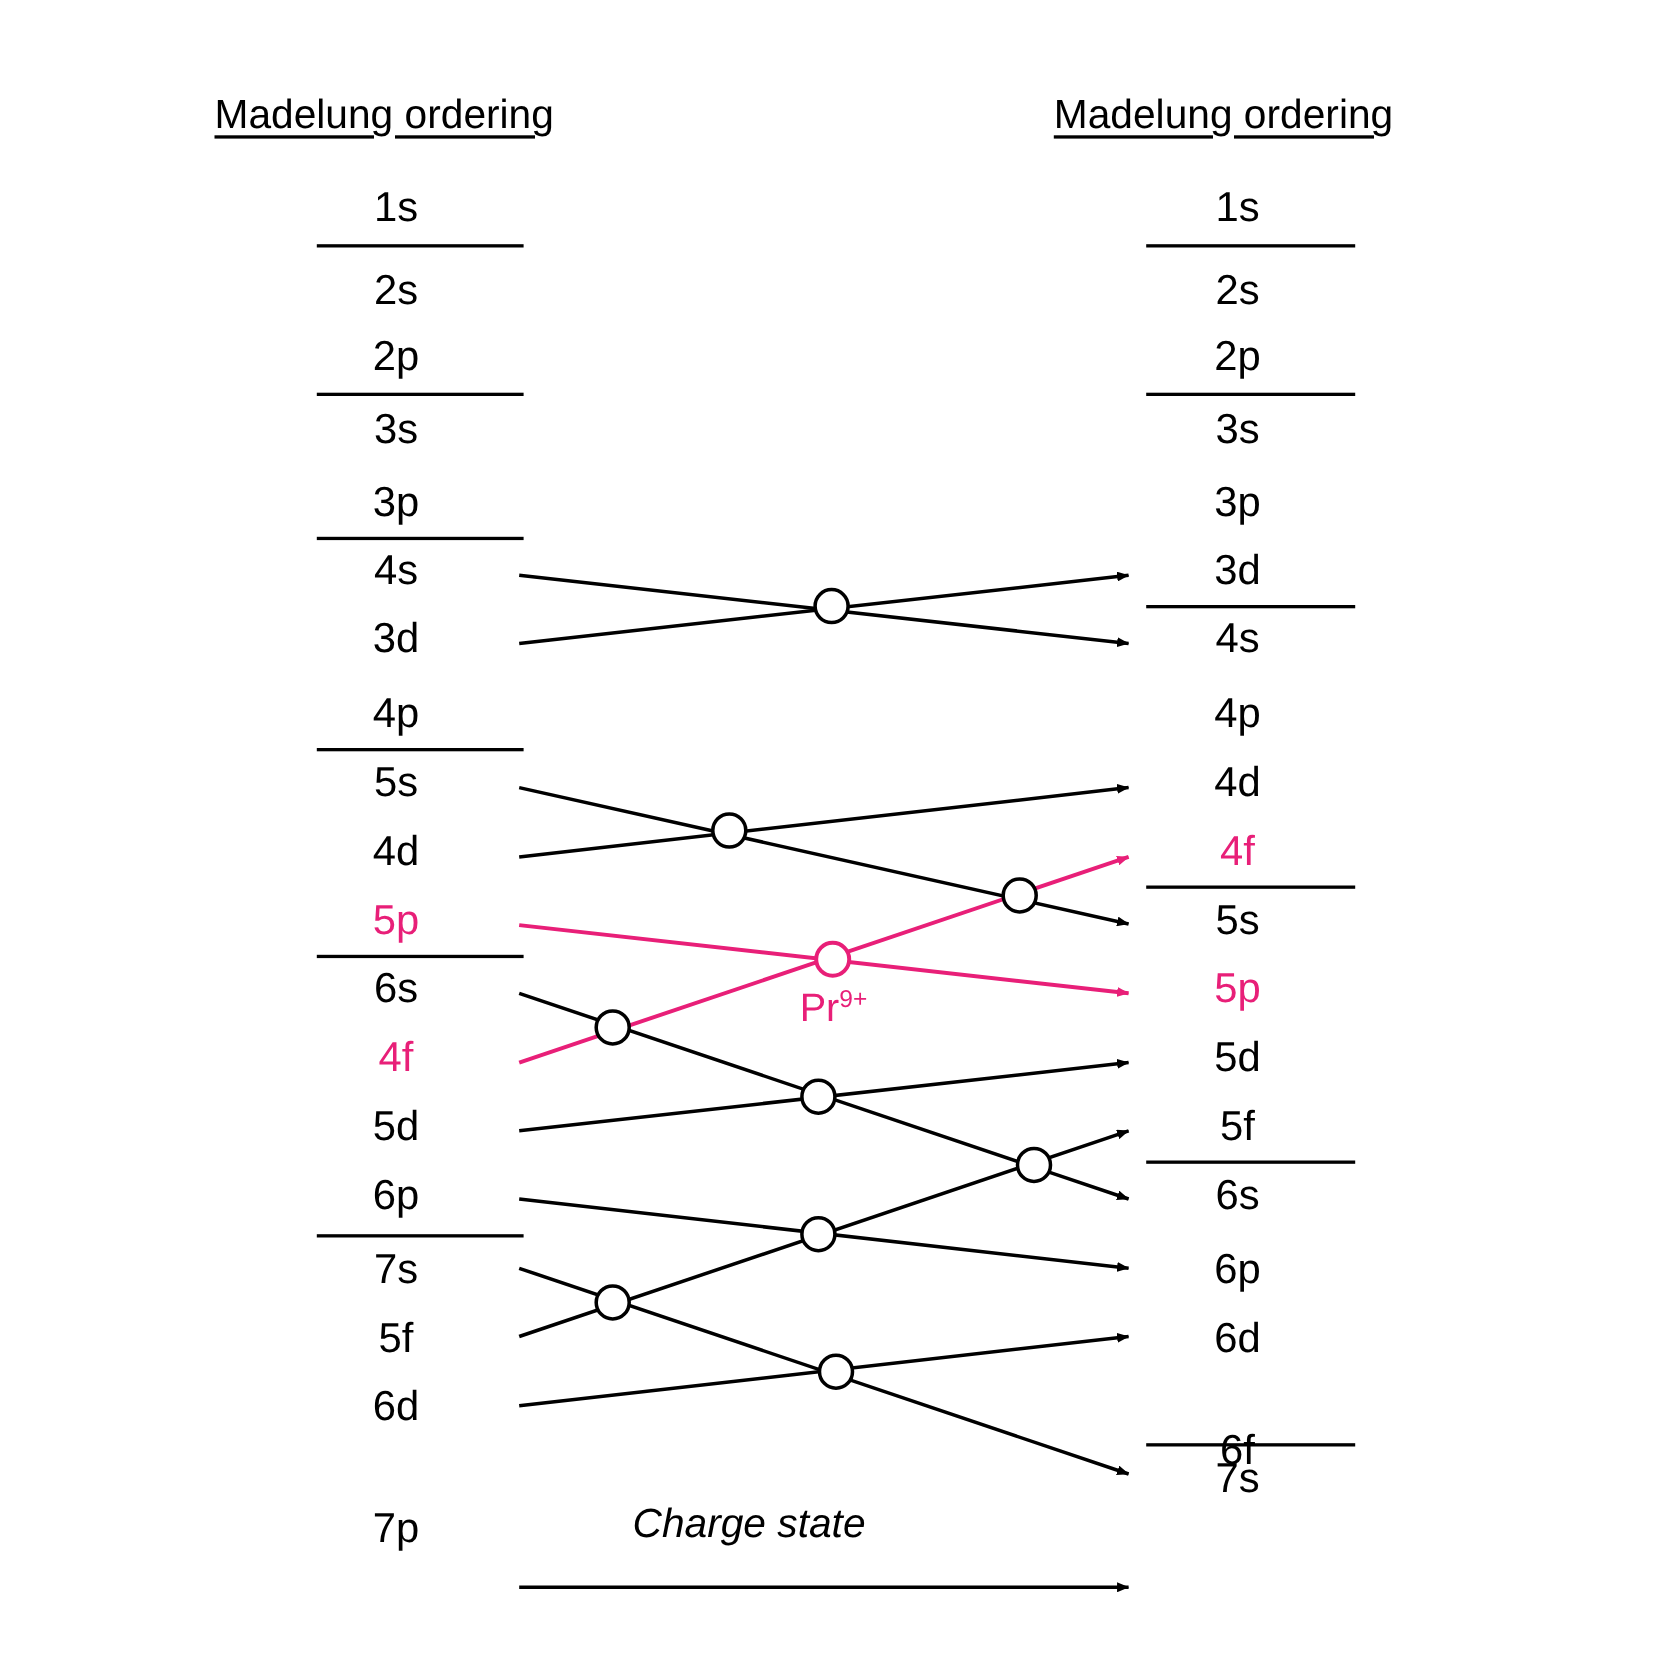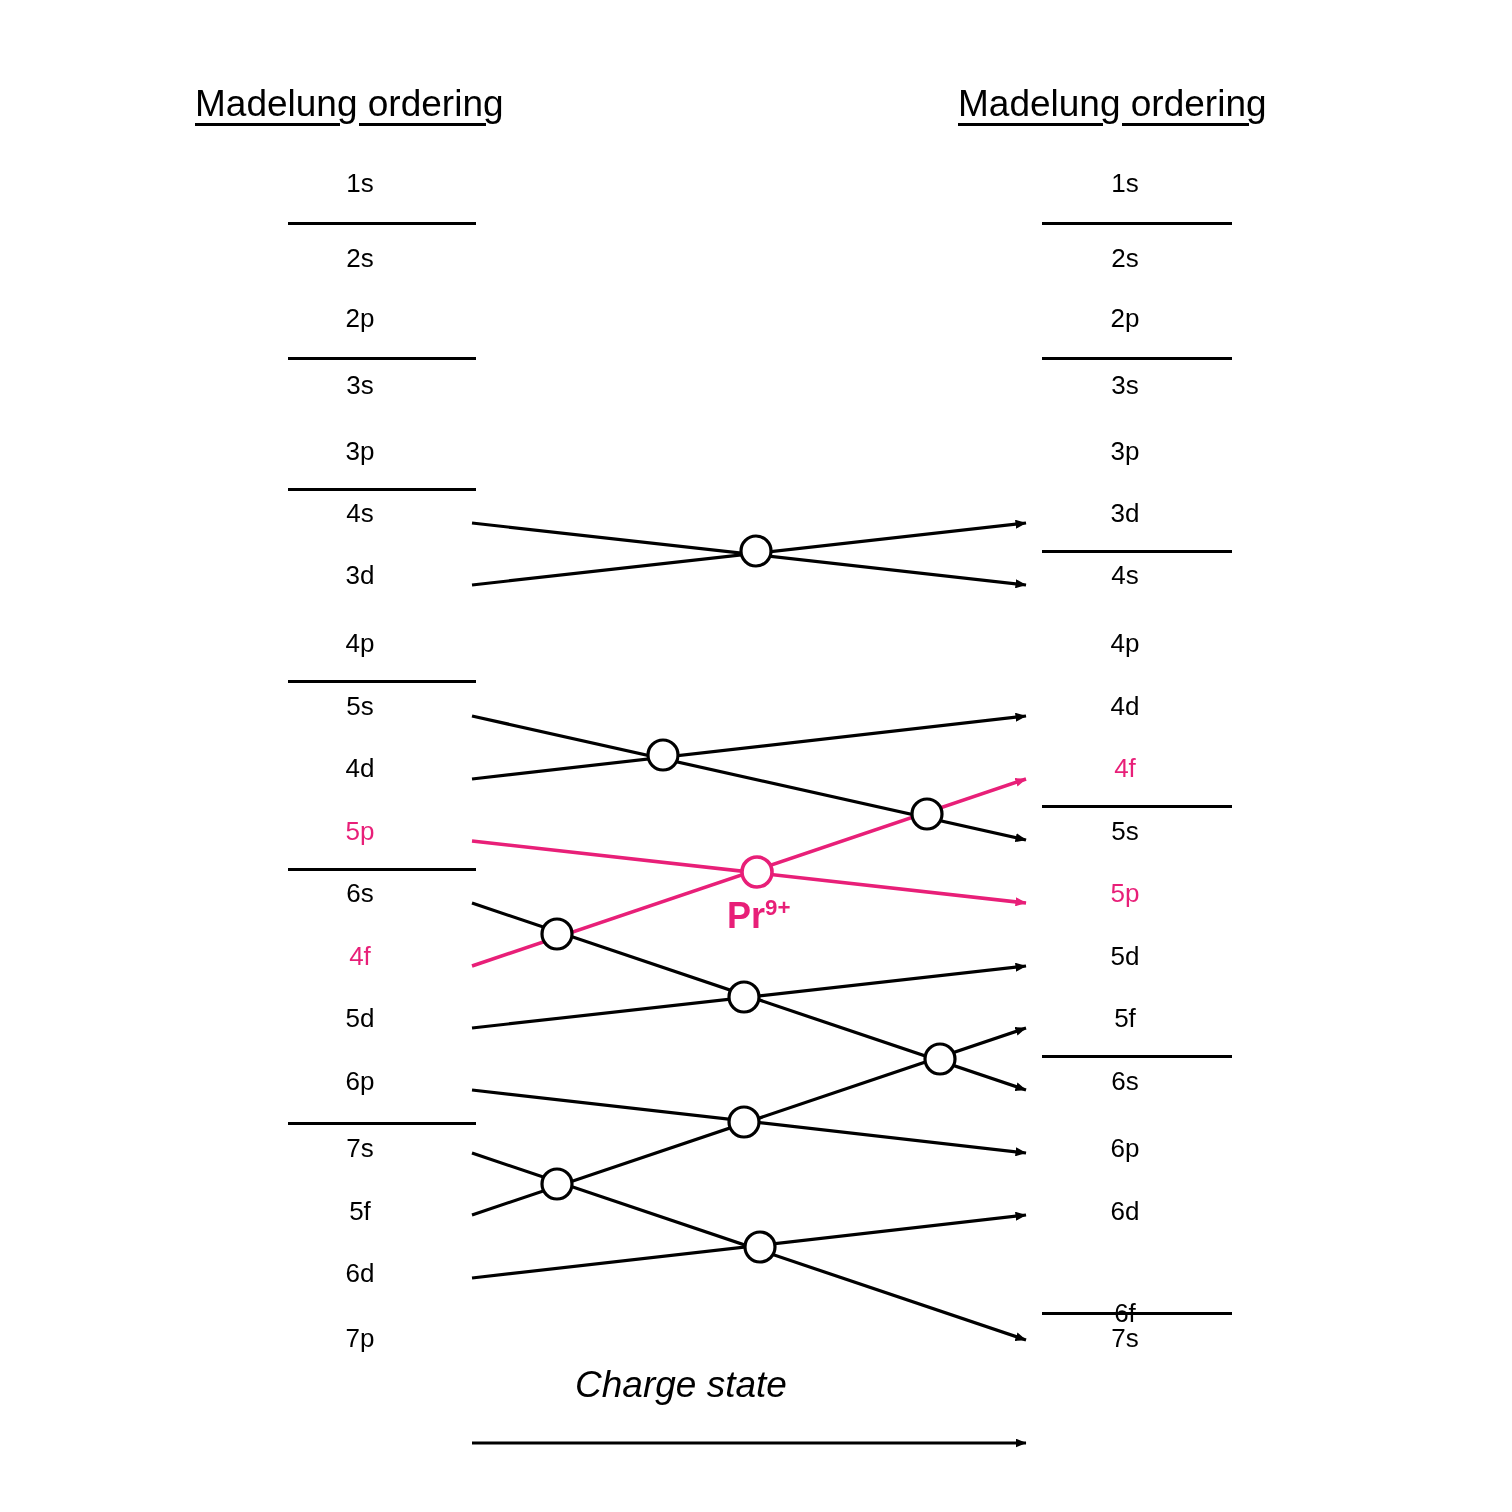"1s" .level-label { font-size: 26px -> 38px }
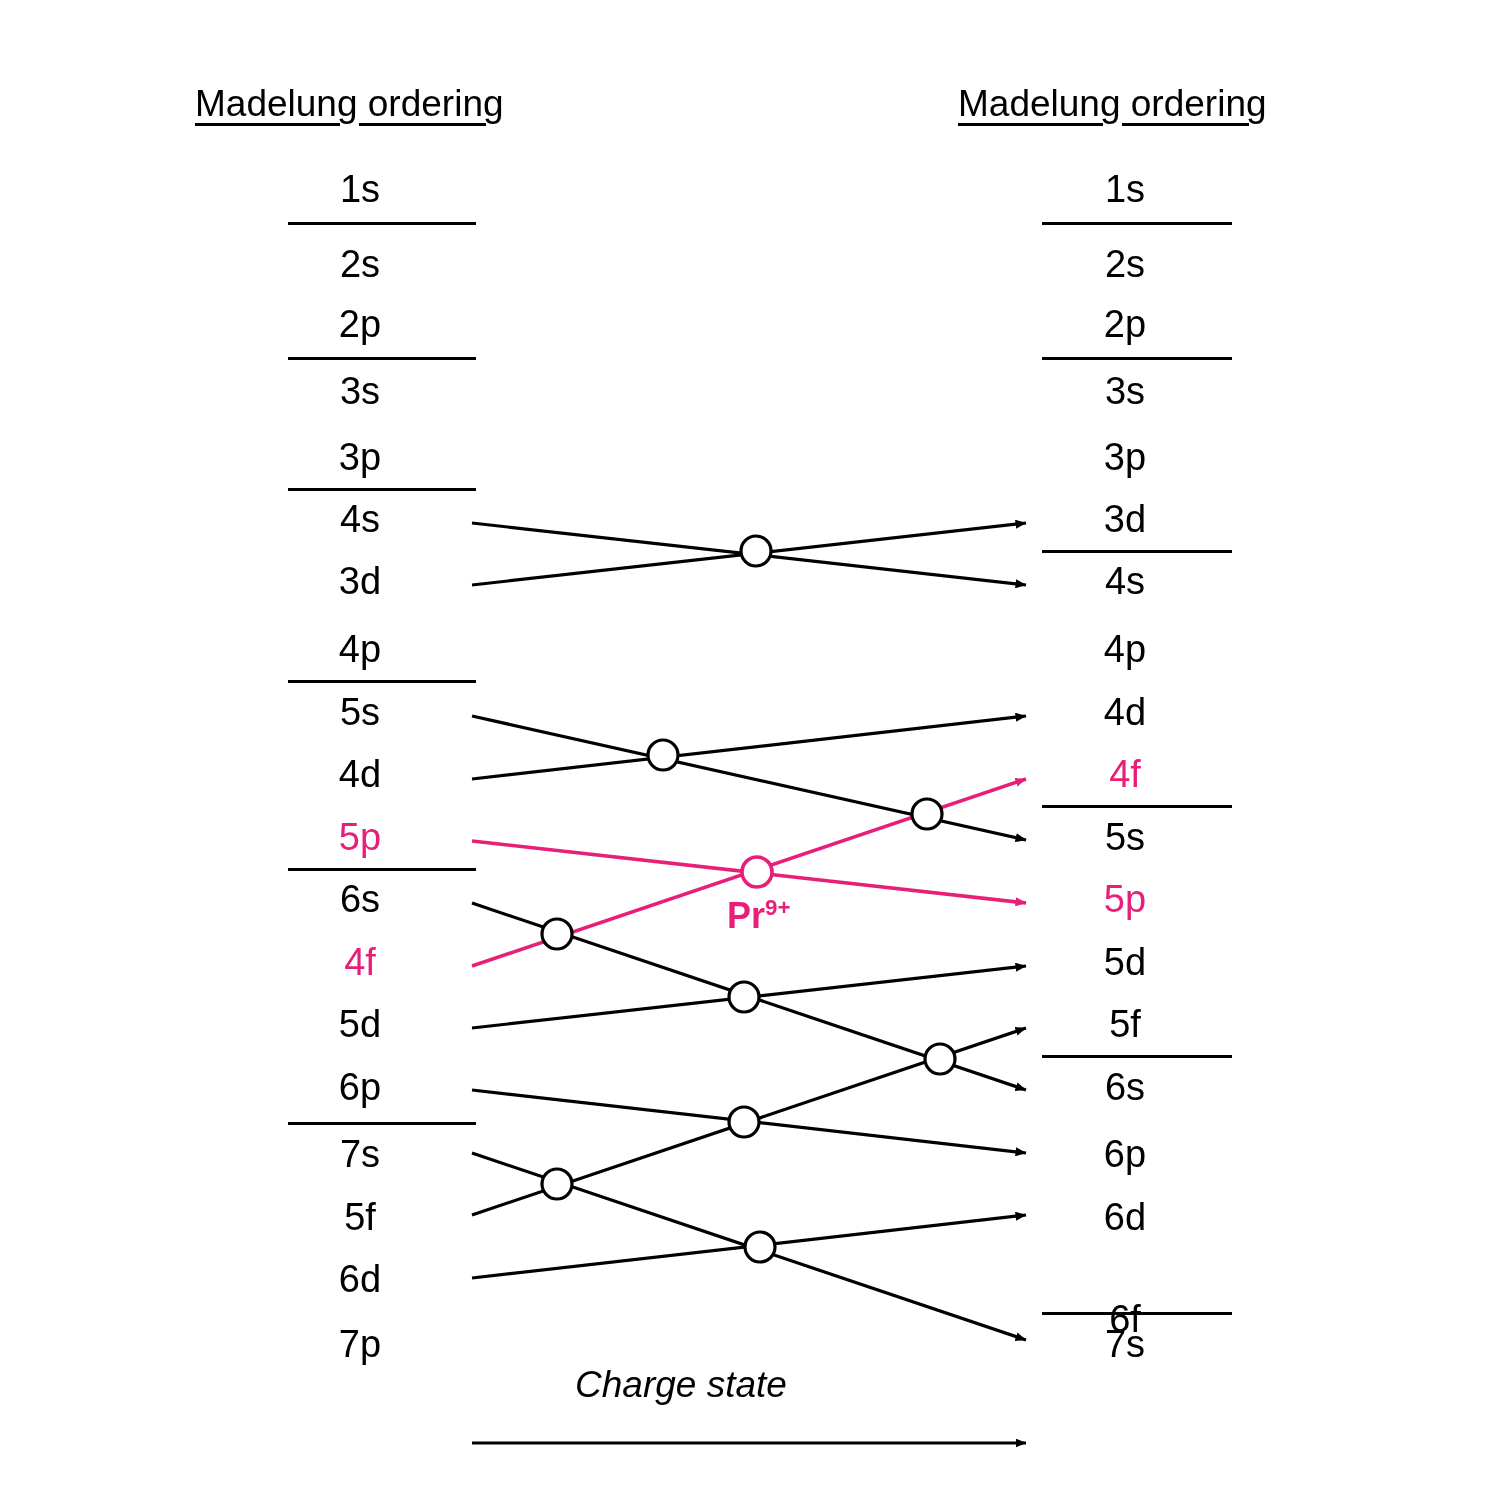"Pr9+" #ion-label { font-weight: bold -> normal }
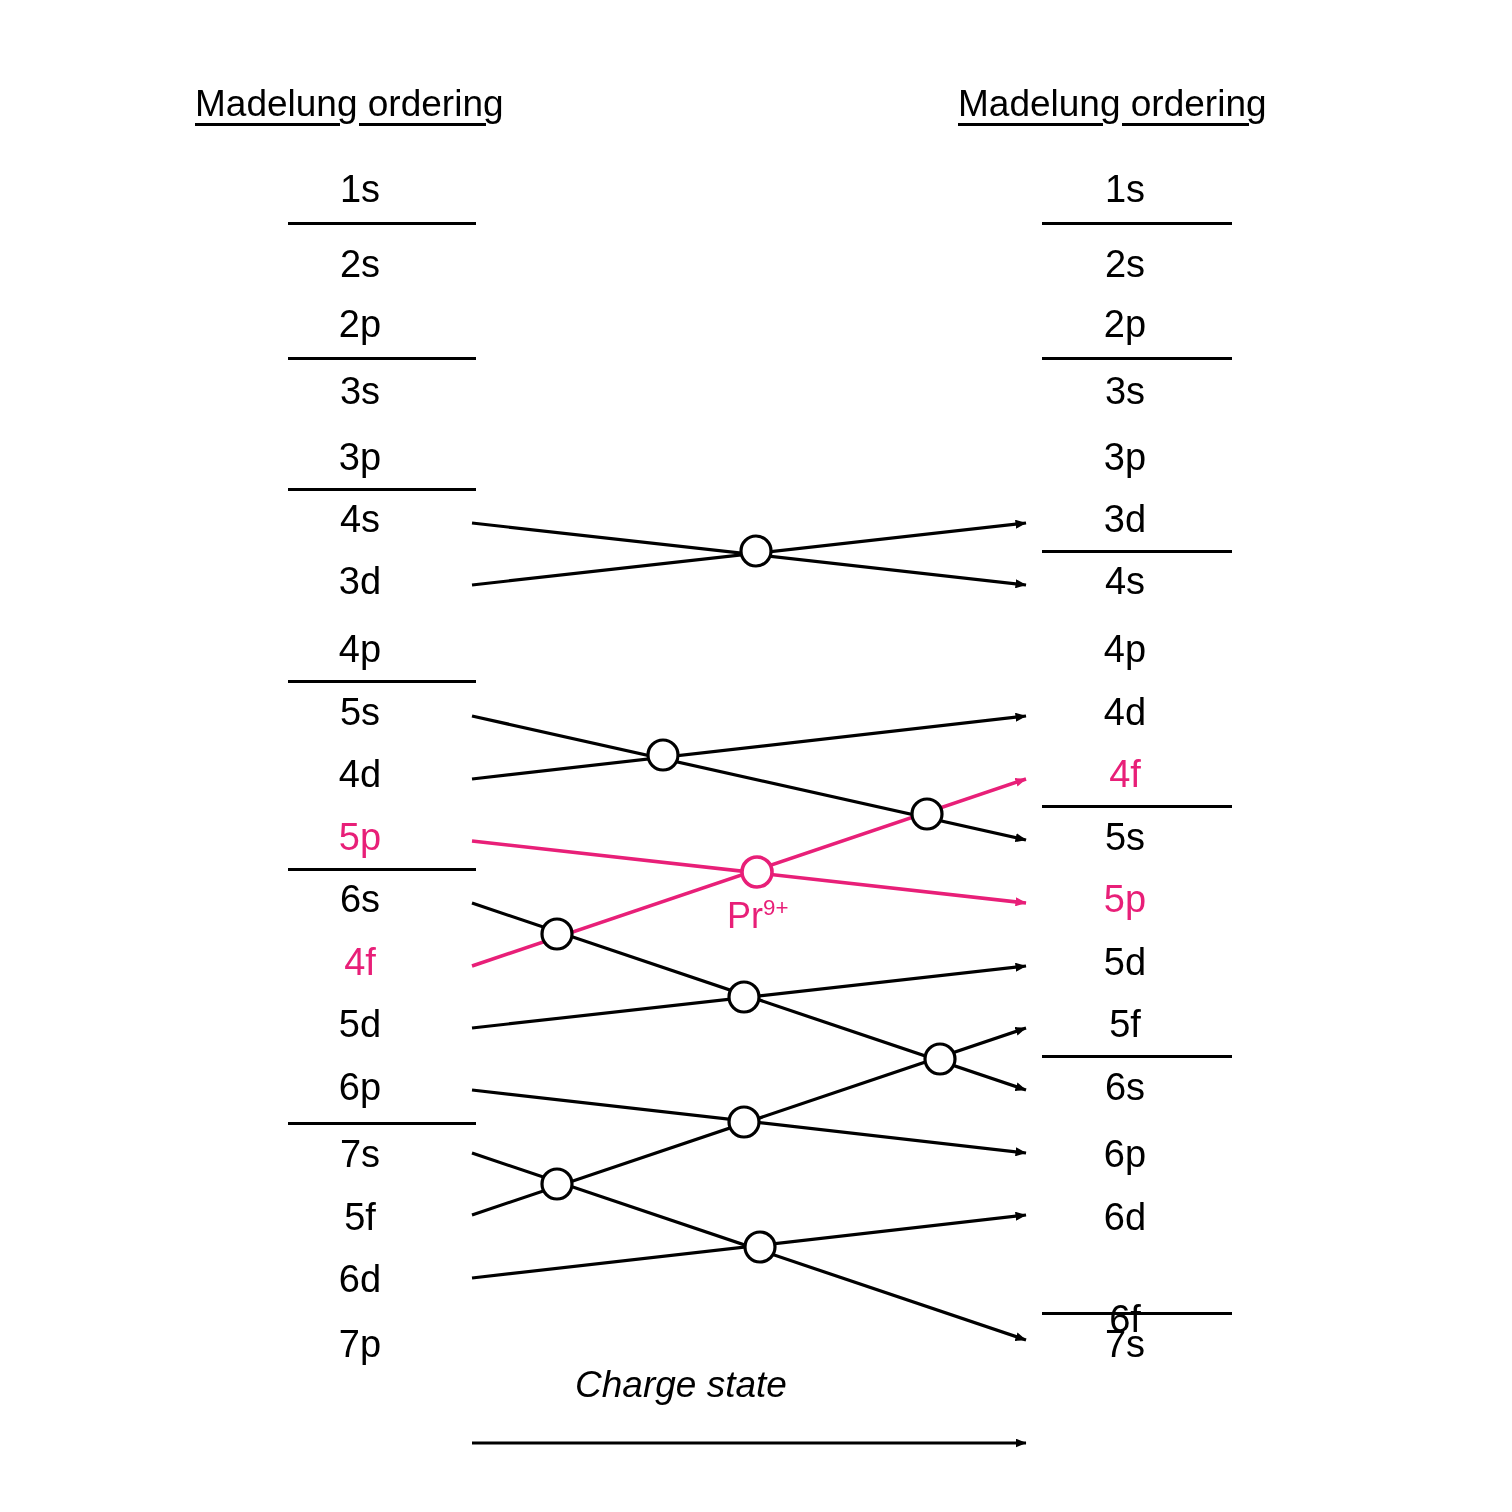"7p" div.level-label { top: 1325px -> 1371px }
